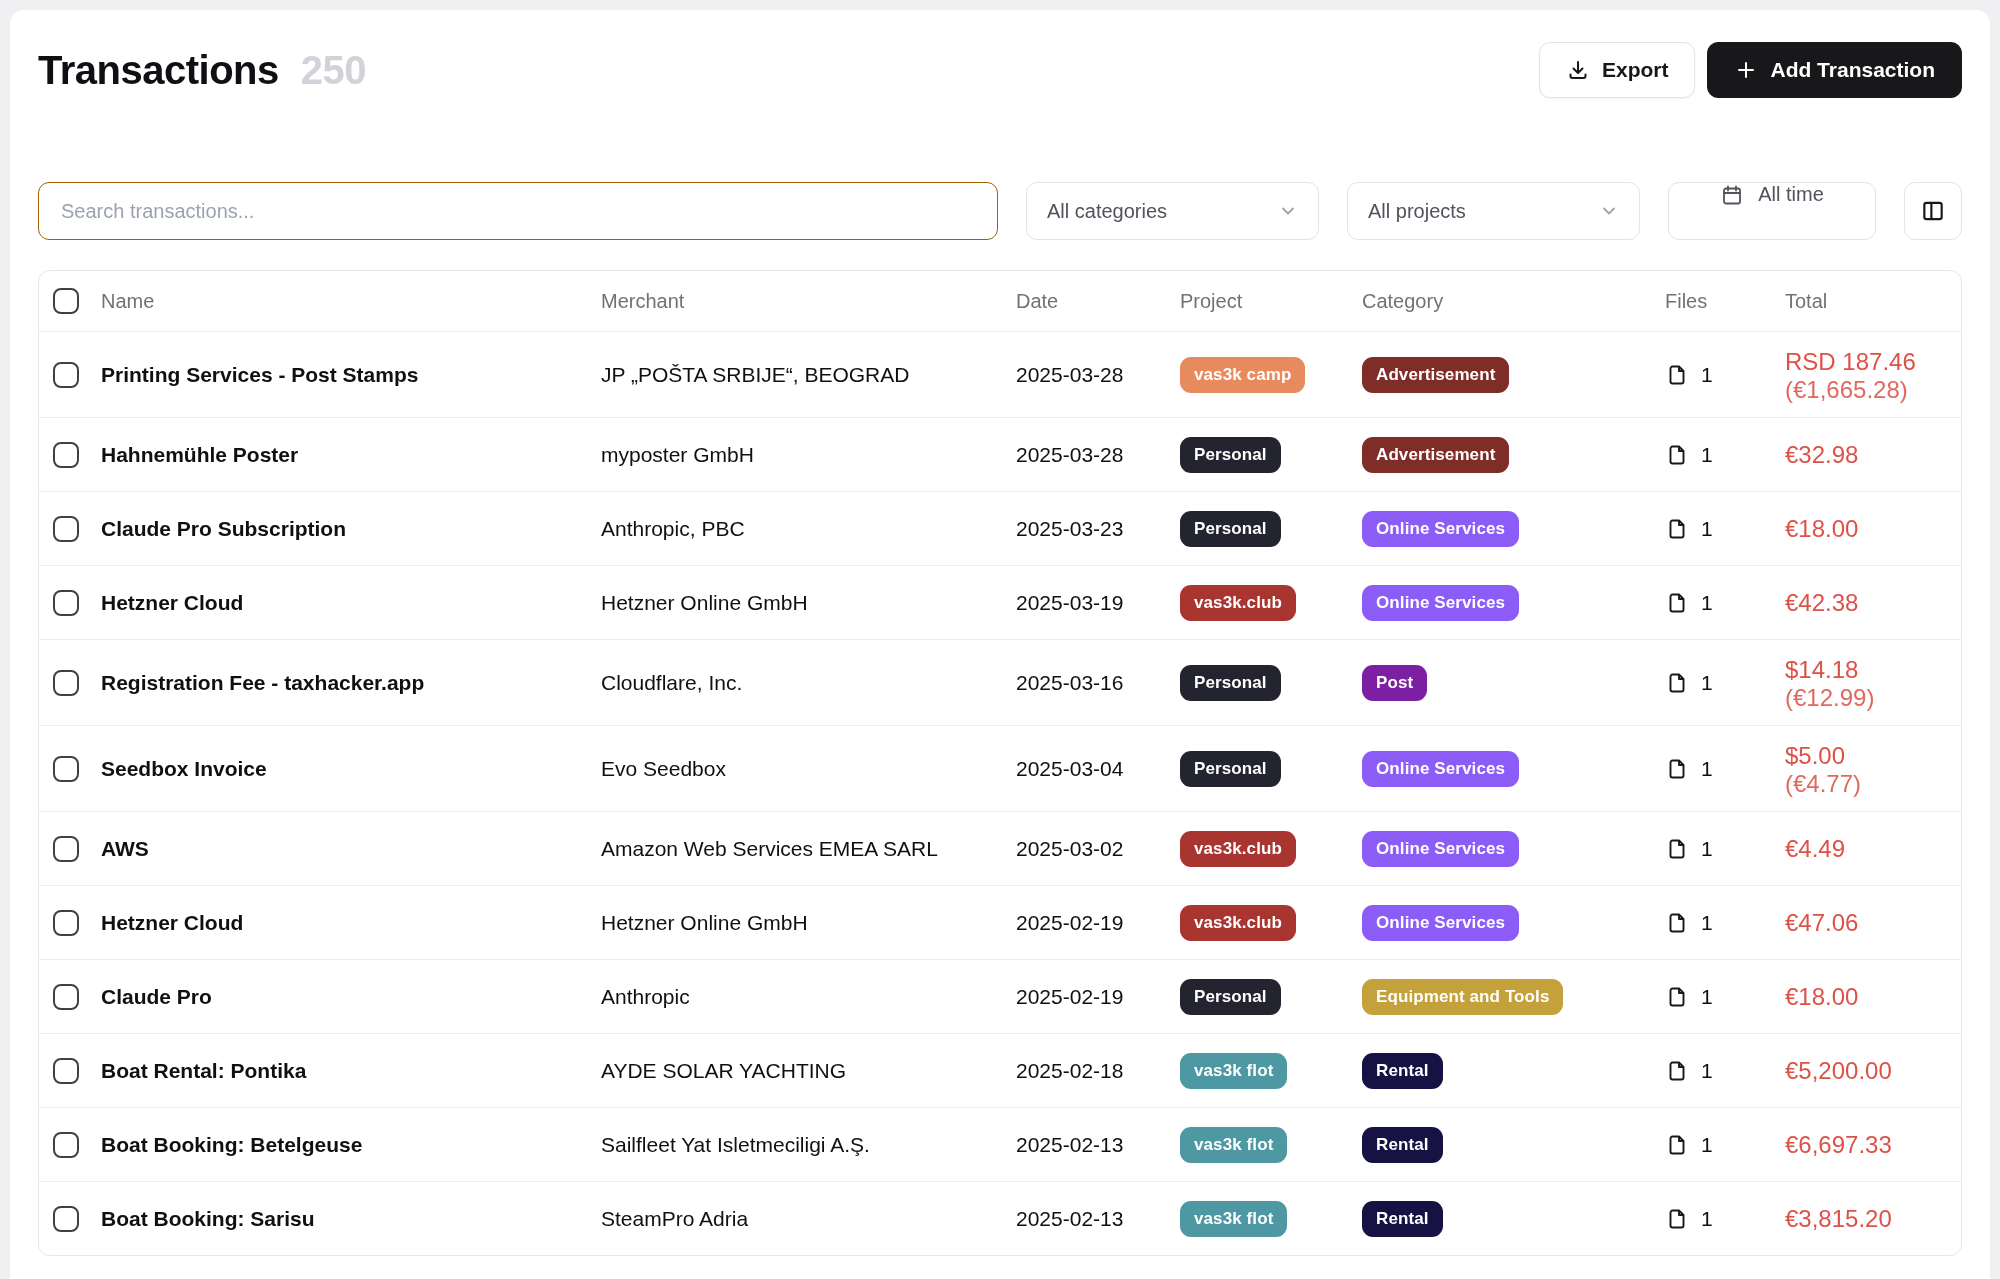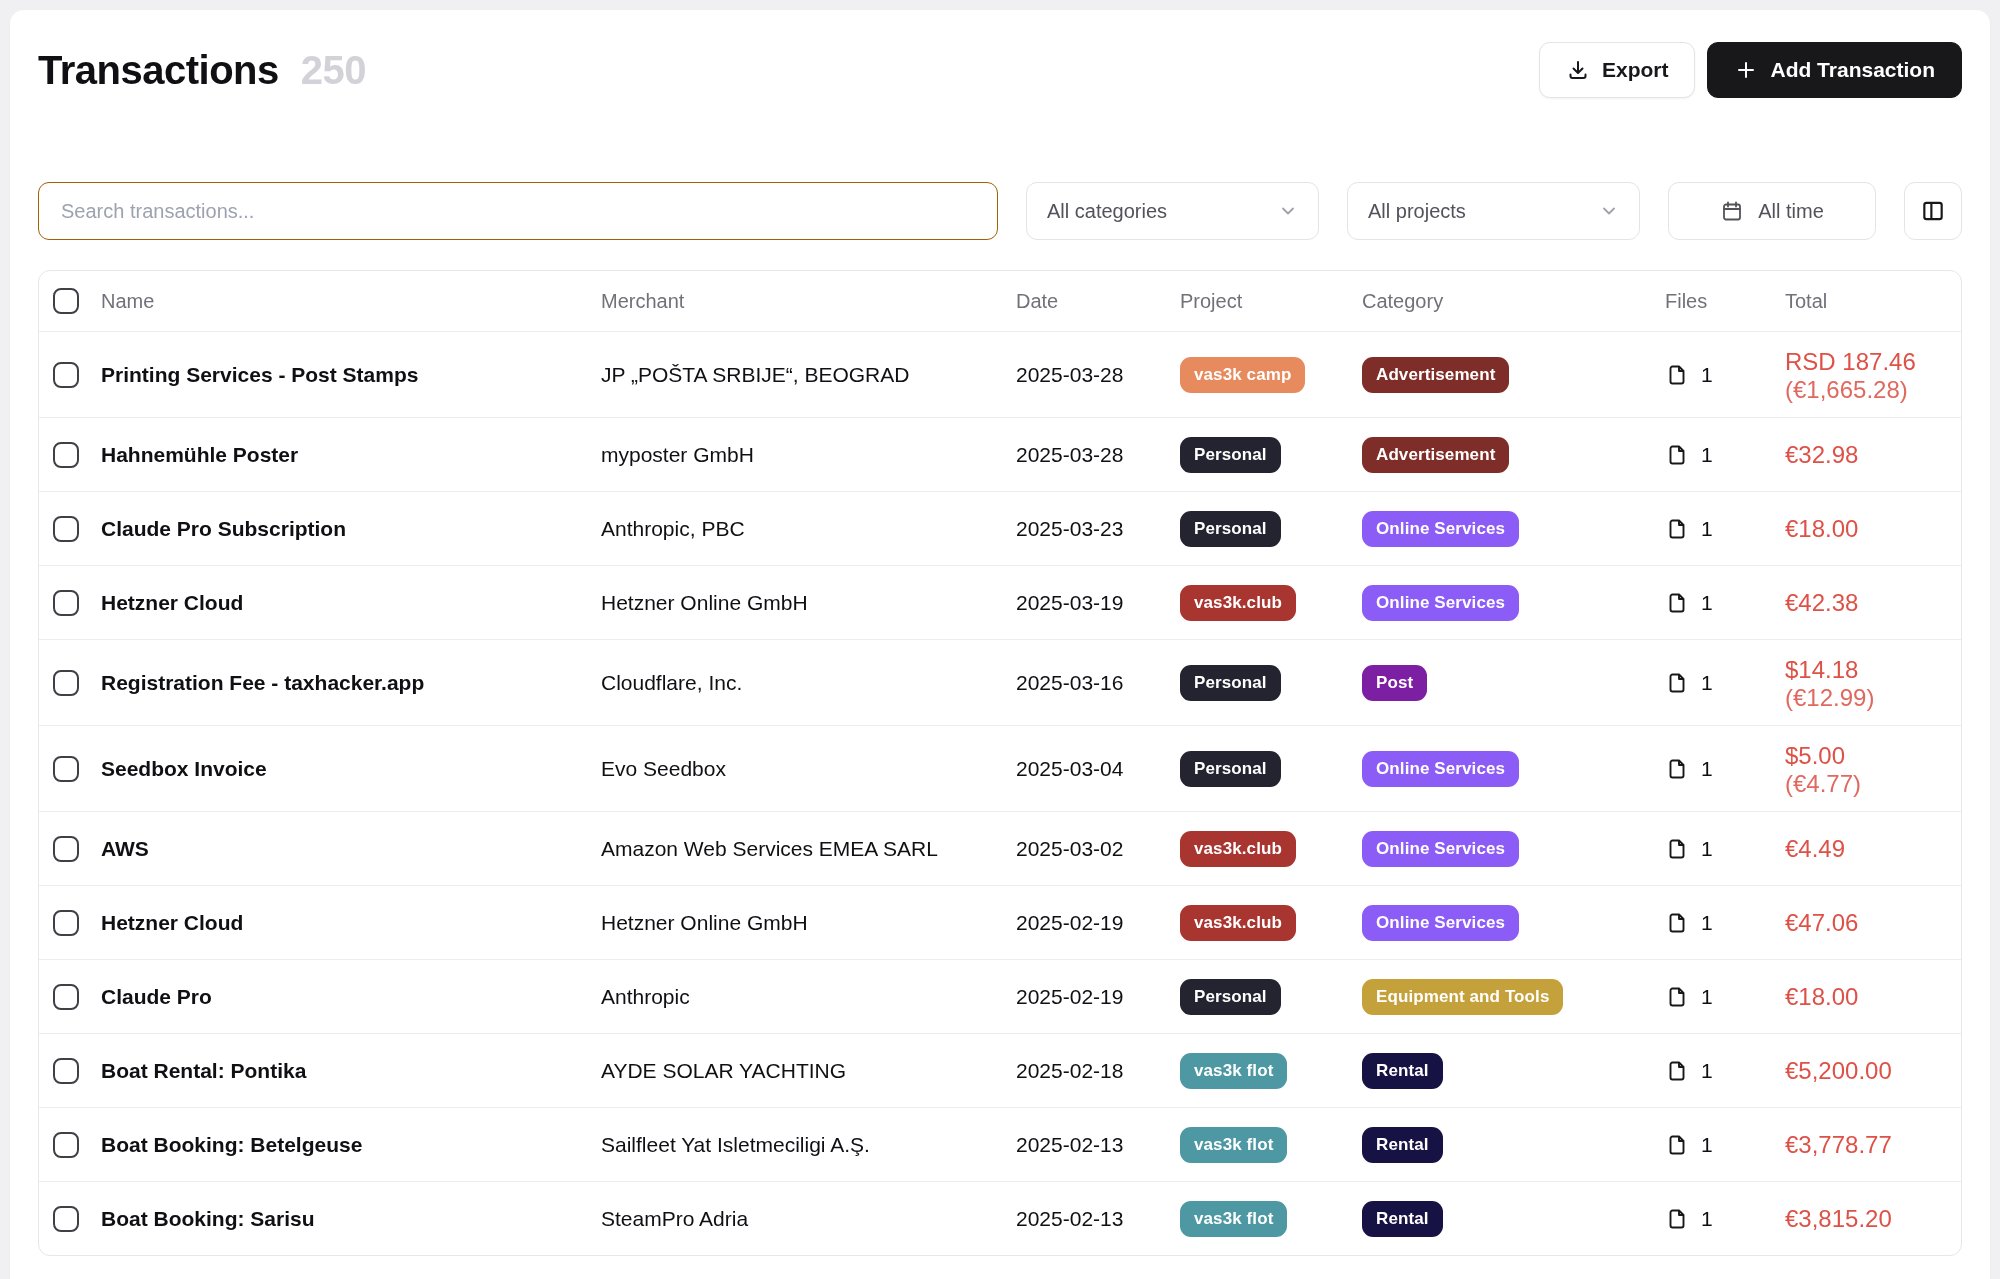"All time" .date-btn { align-items: center -> none }
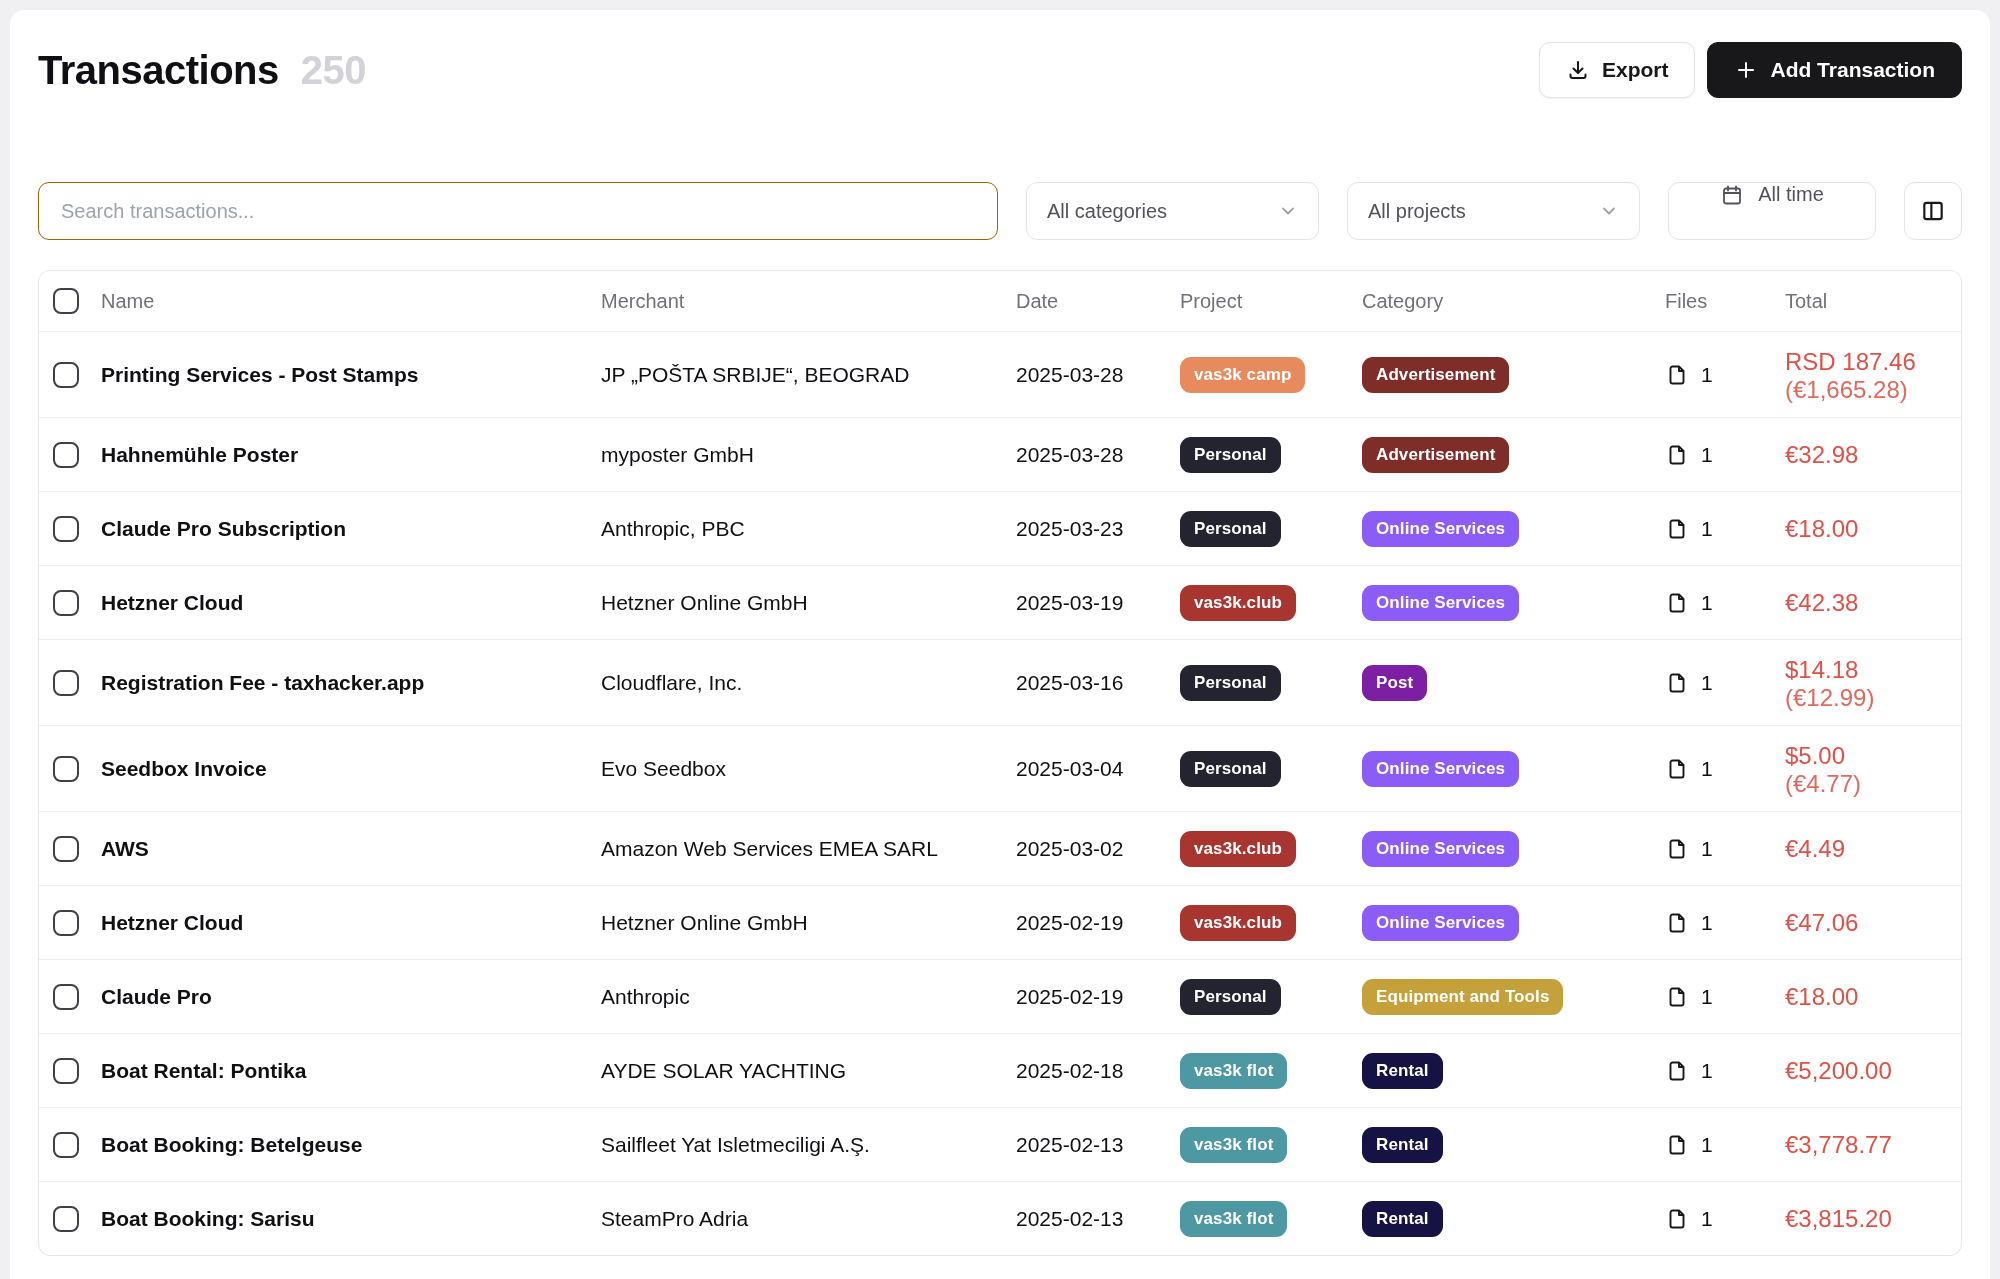"€3,778.77" div.total-main { text: €3,778.77 -> €6,697.33 }
